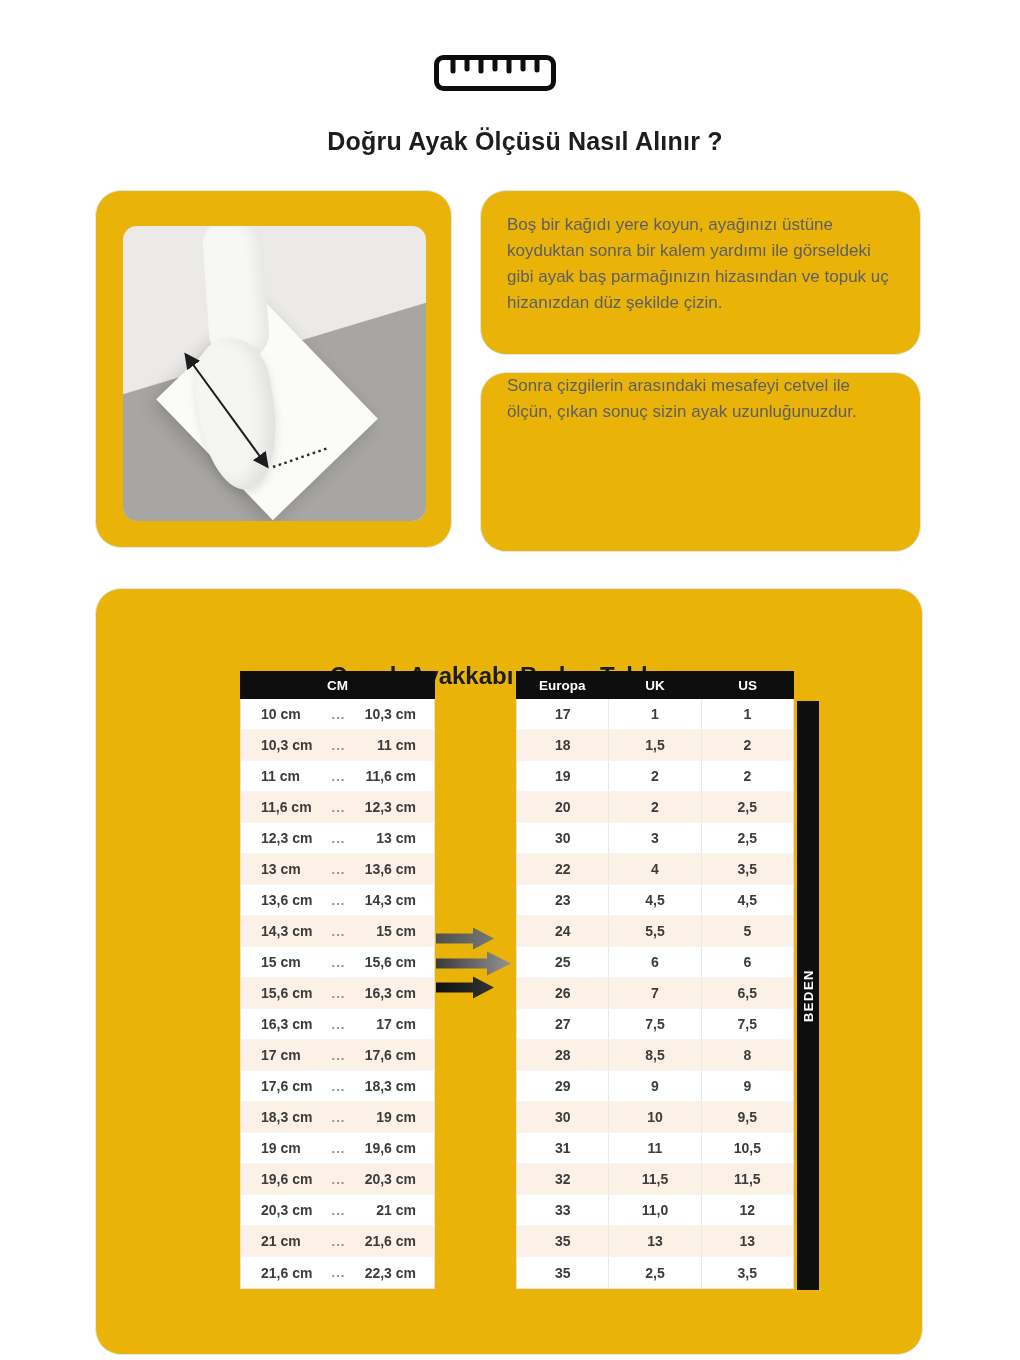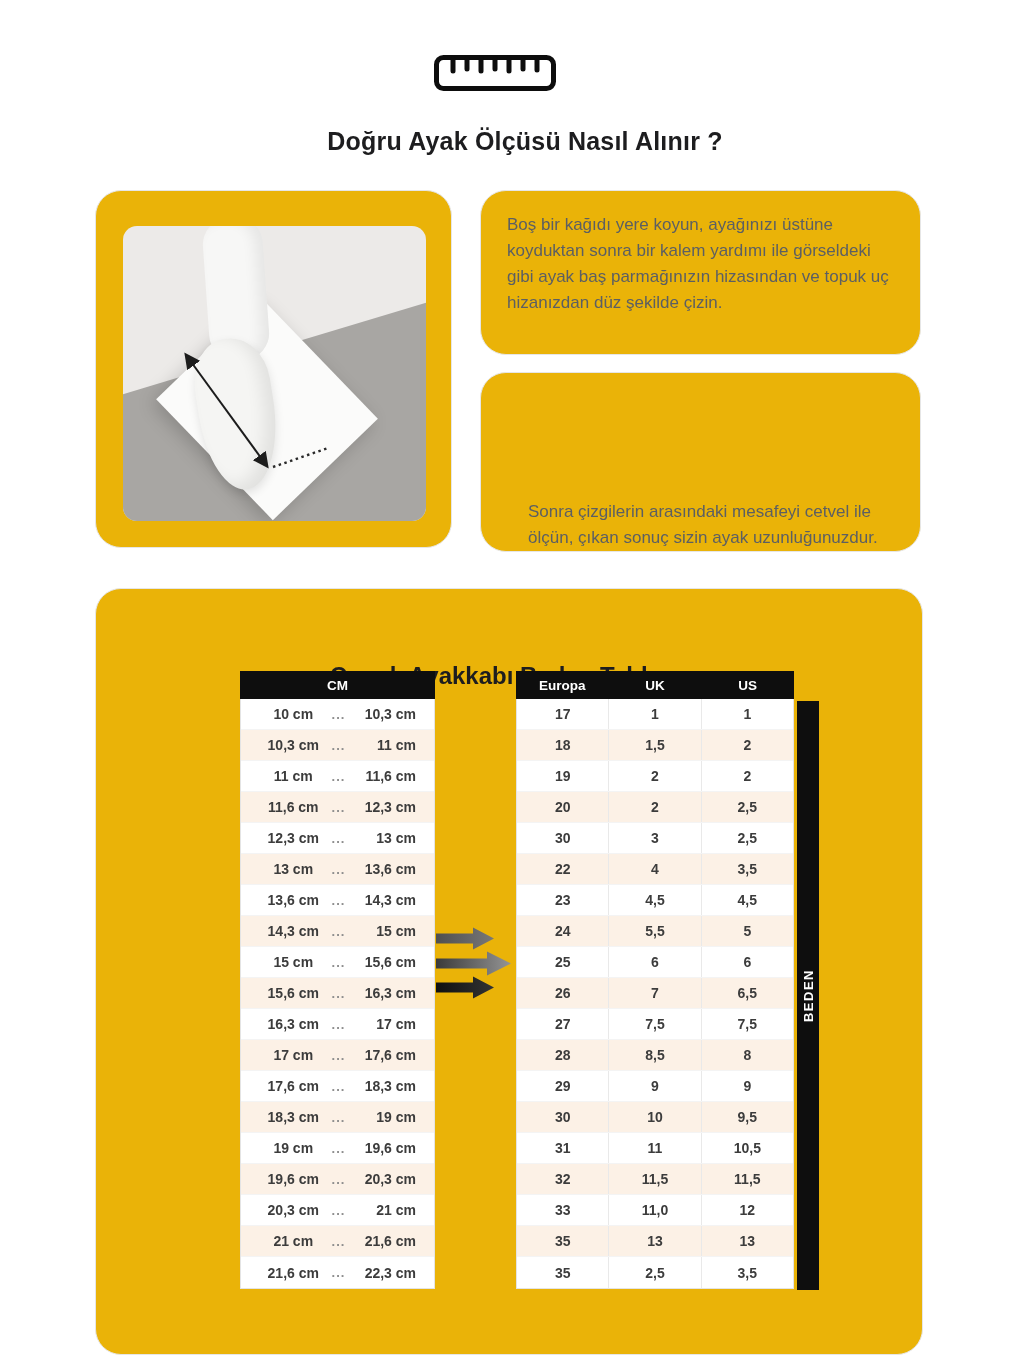"Sonra çizgilerin arasındaki mesafeyi" .card-text-2 { align-items: flex-end -> flex-start; padding-left: 21px -> none }
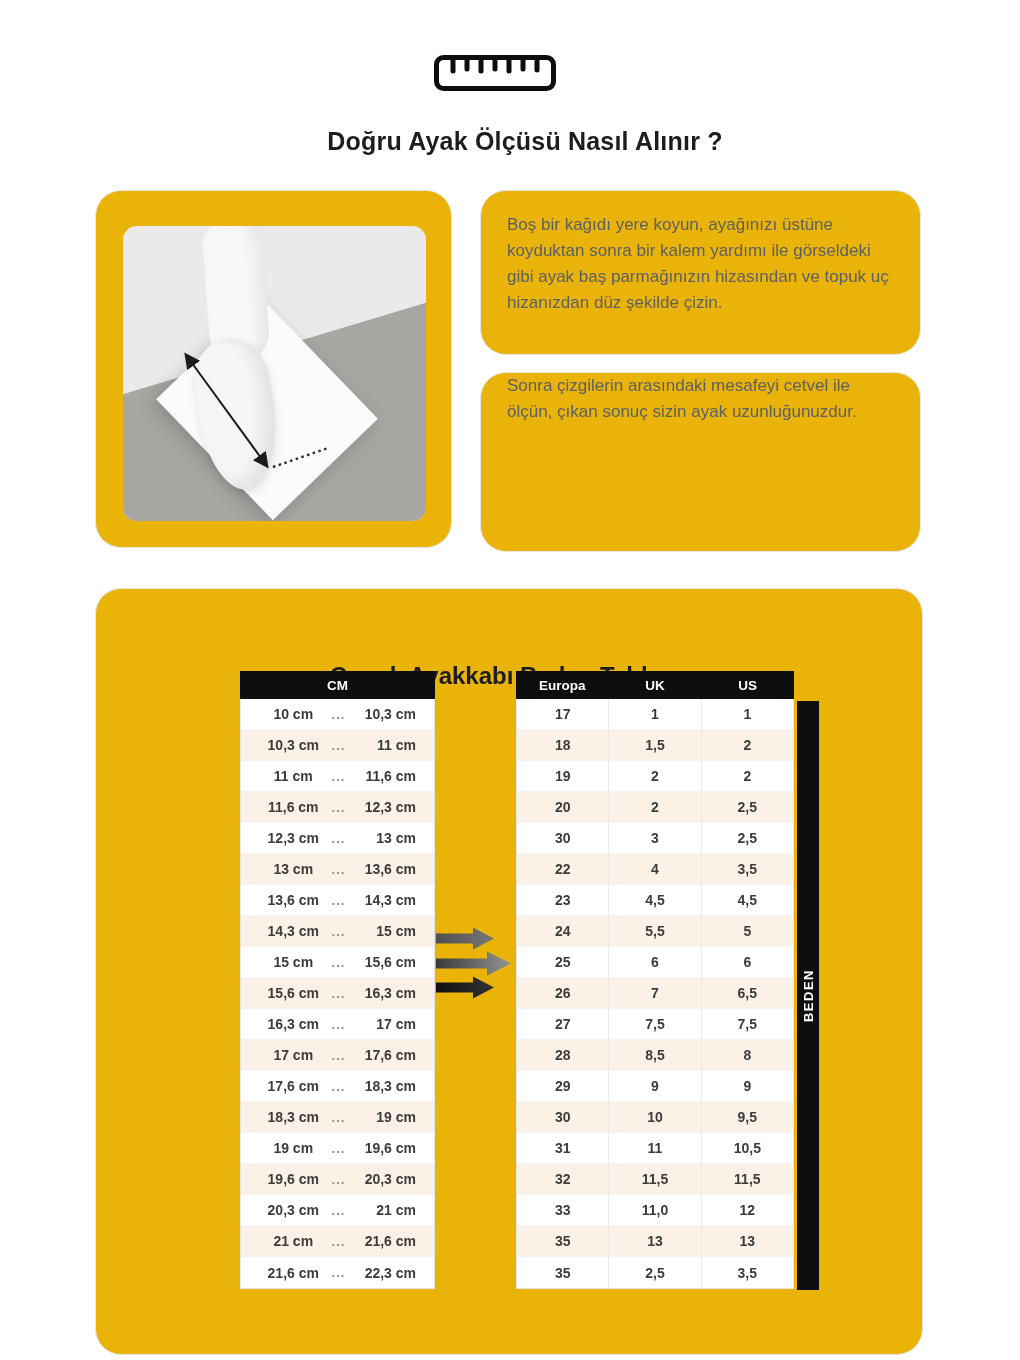"10 cm" .cfrom { text-align: center -> left }
